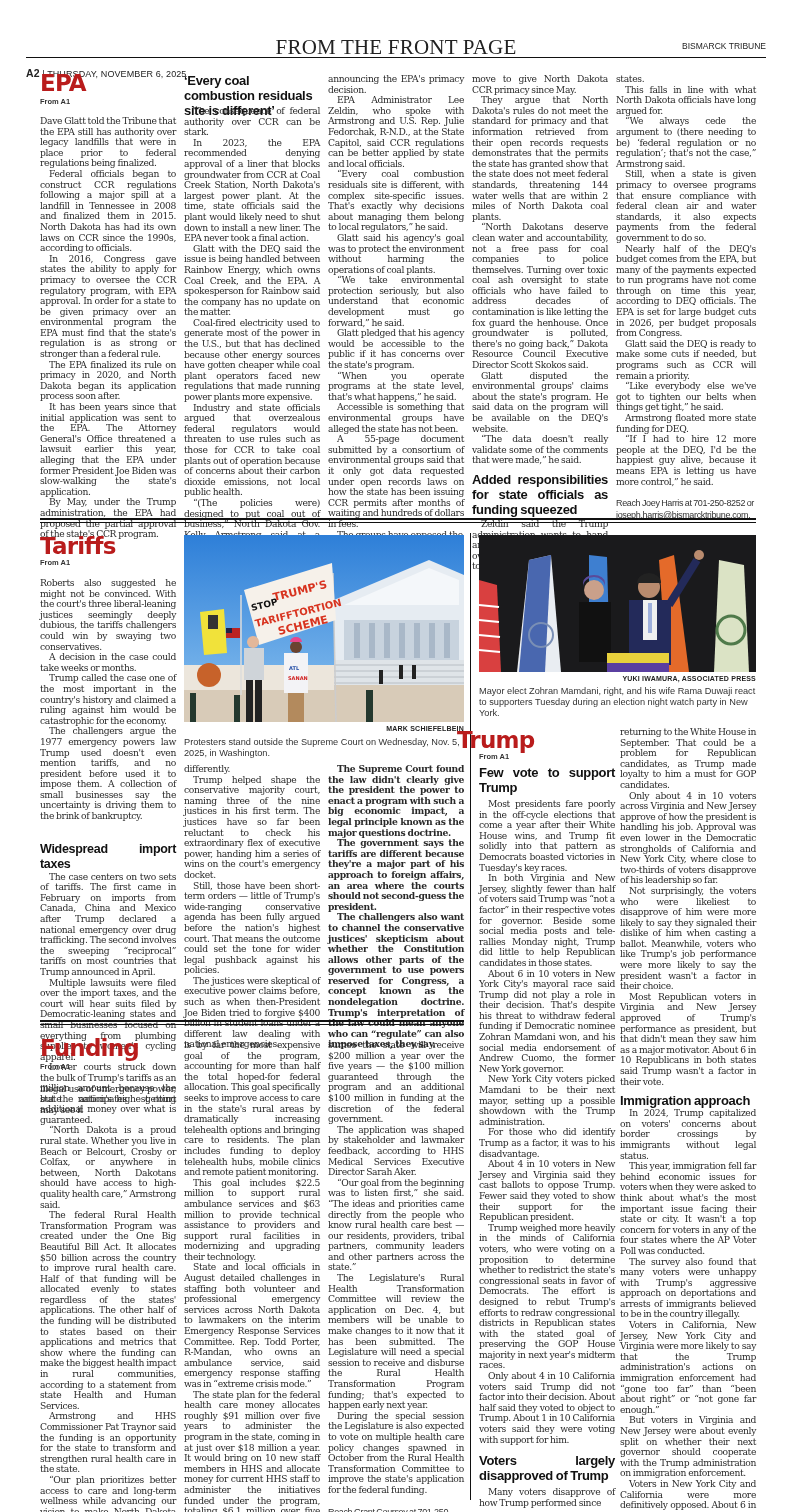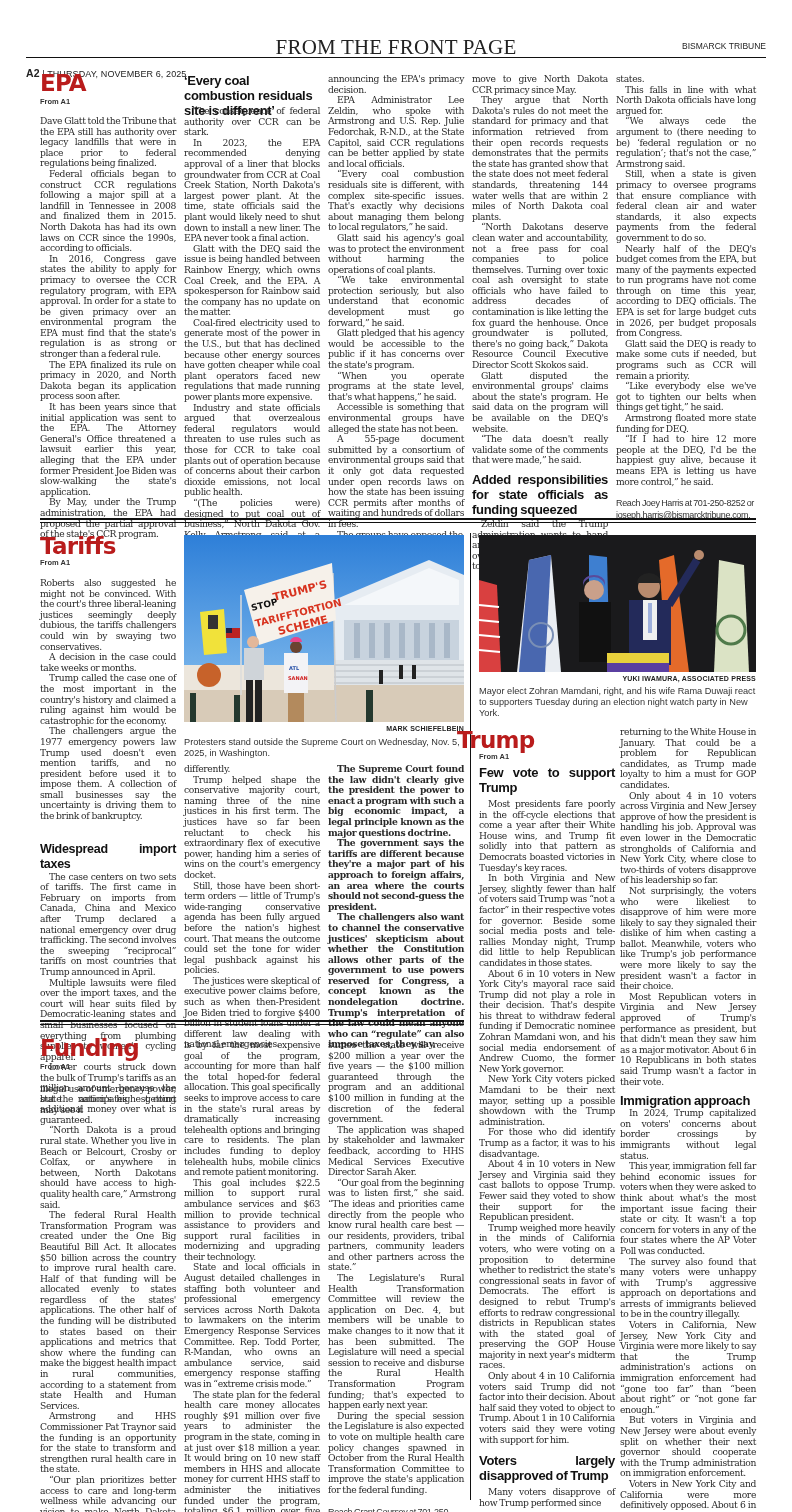"returning to the White House" p.noindent { text: January -> September }
